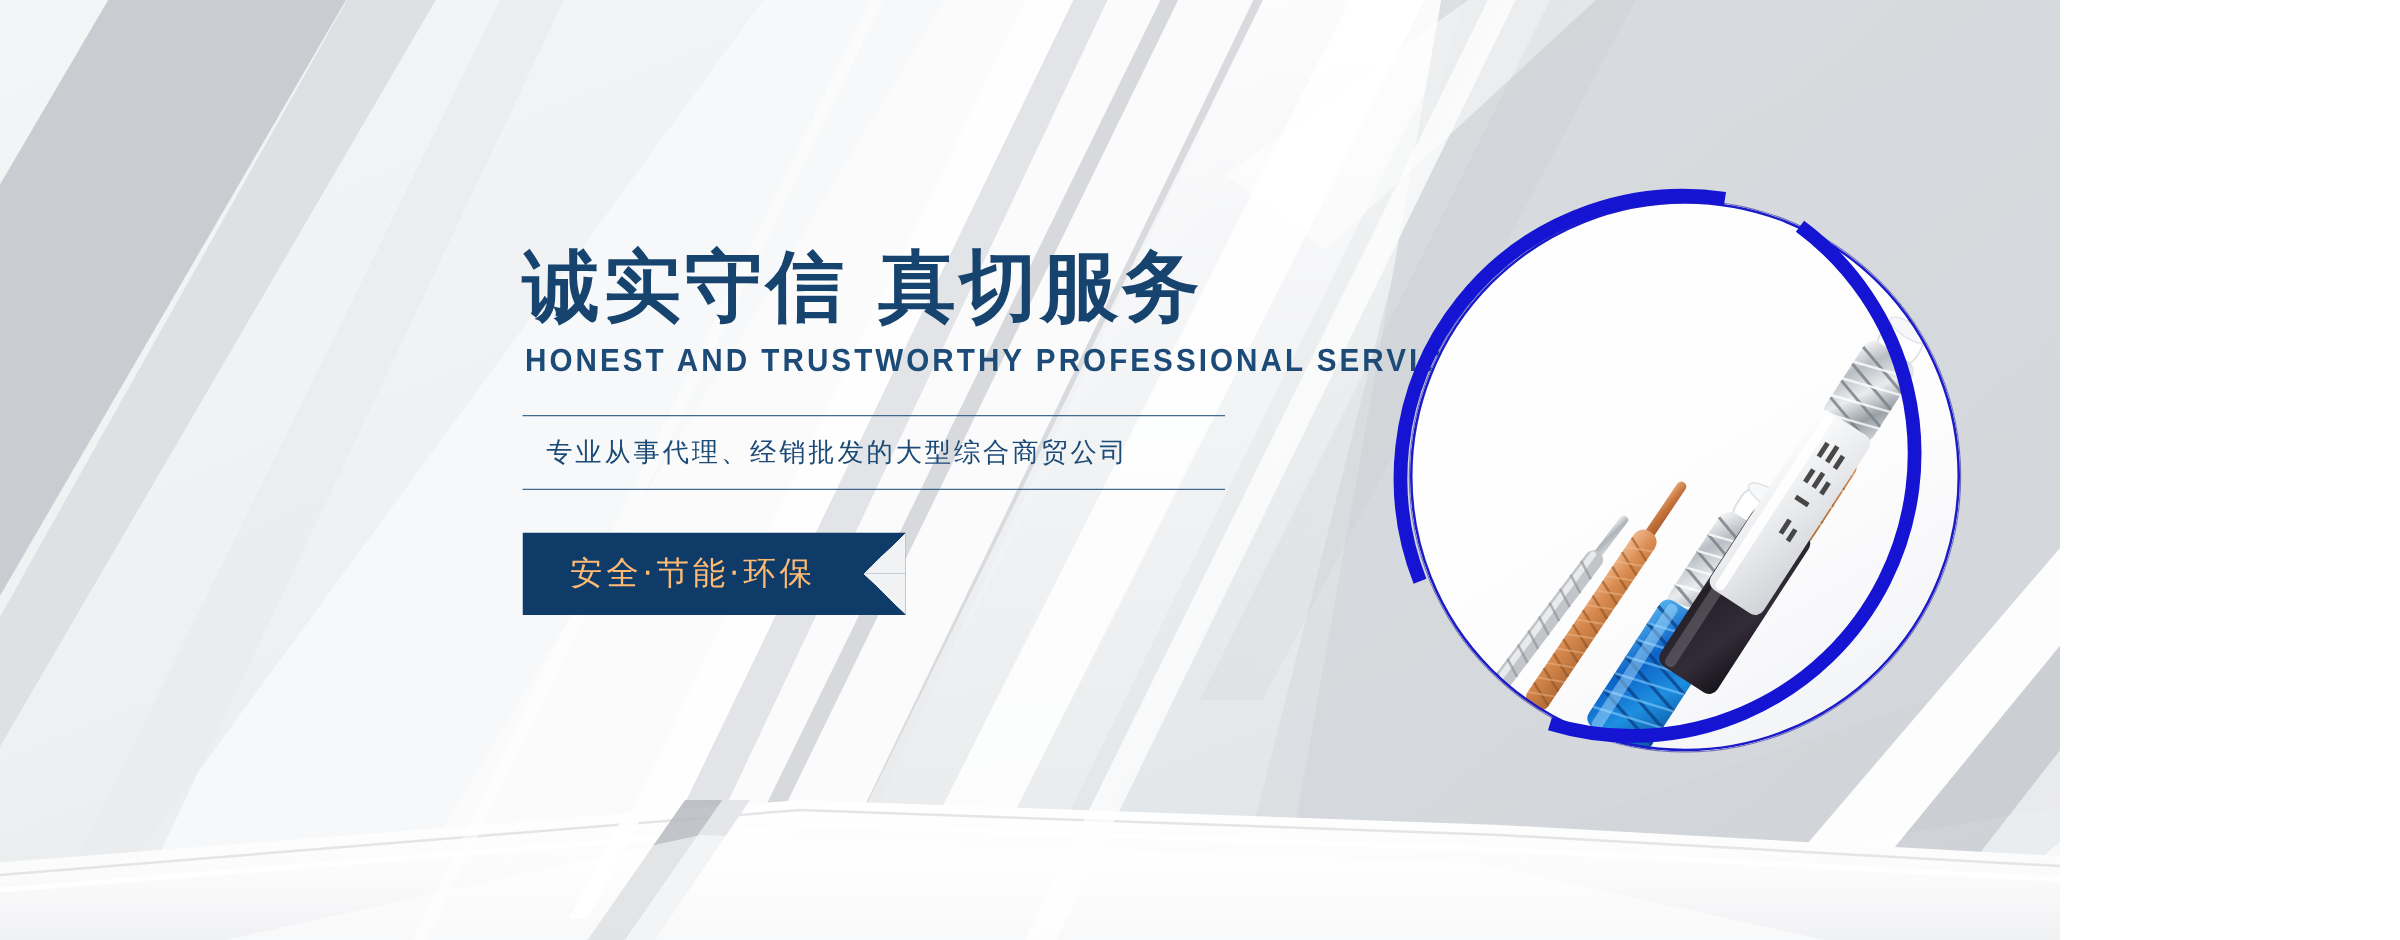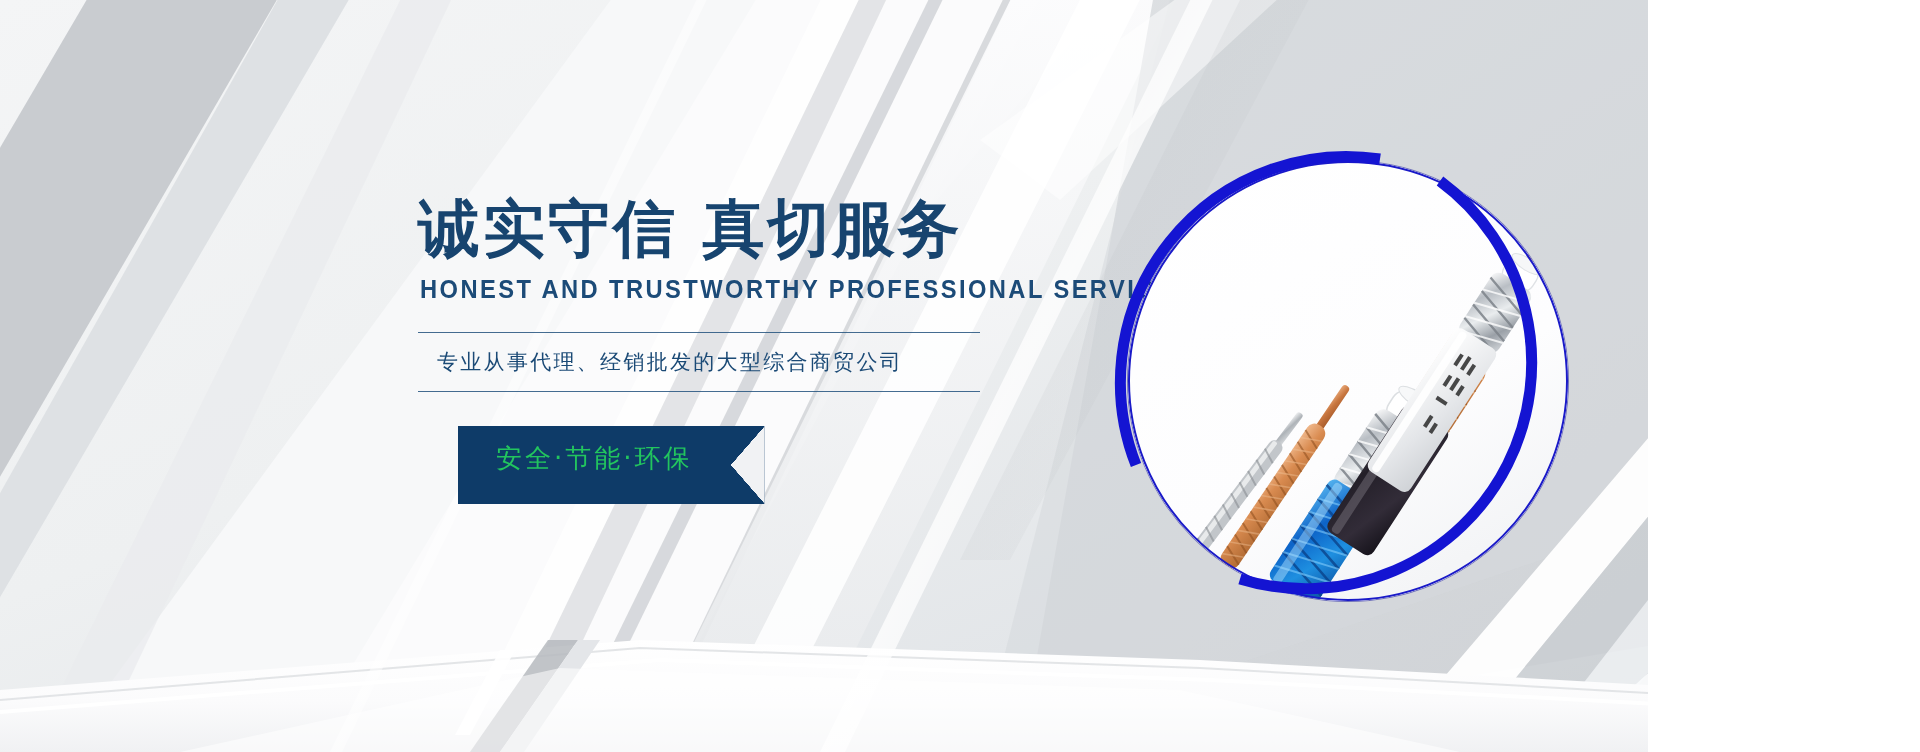"安全·节能·环保" .ribbon { color: #22c55e -> #fdba74; margin-left: 40px -> none; padding: 15px 72px 28px 38px -> 15px 72px 16px 38px }
